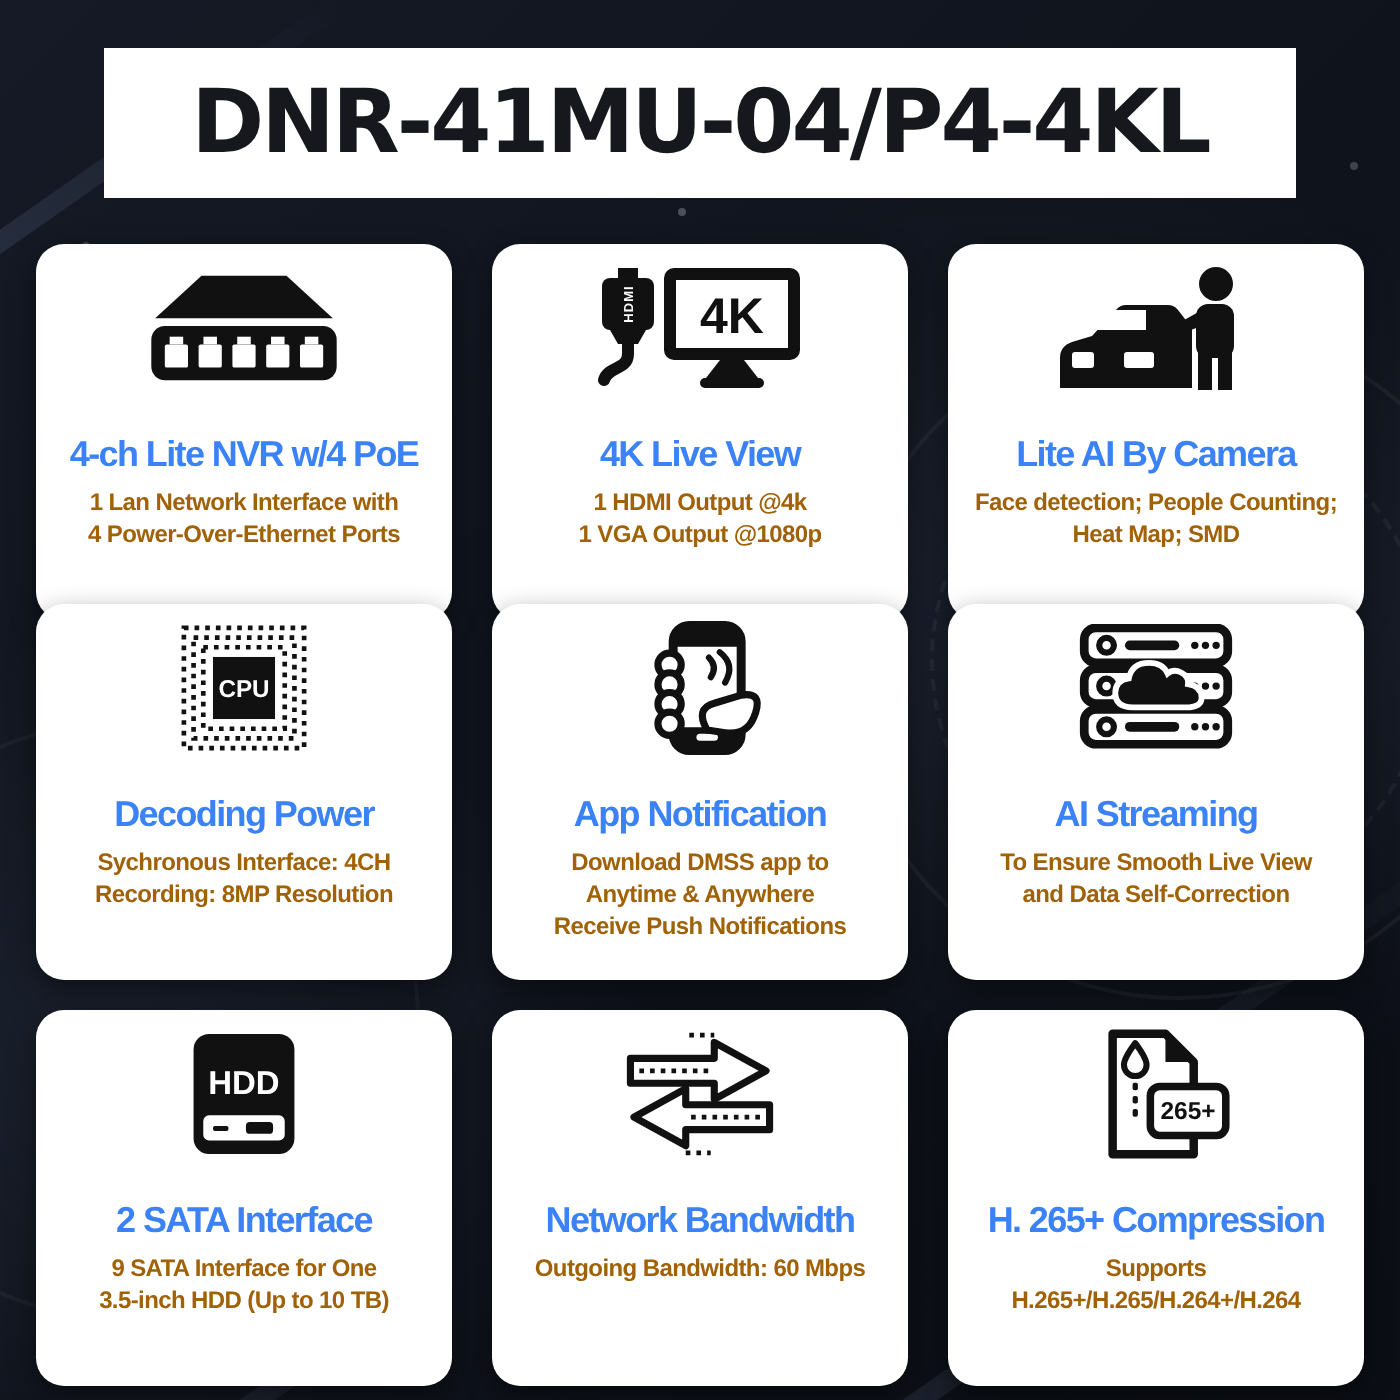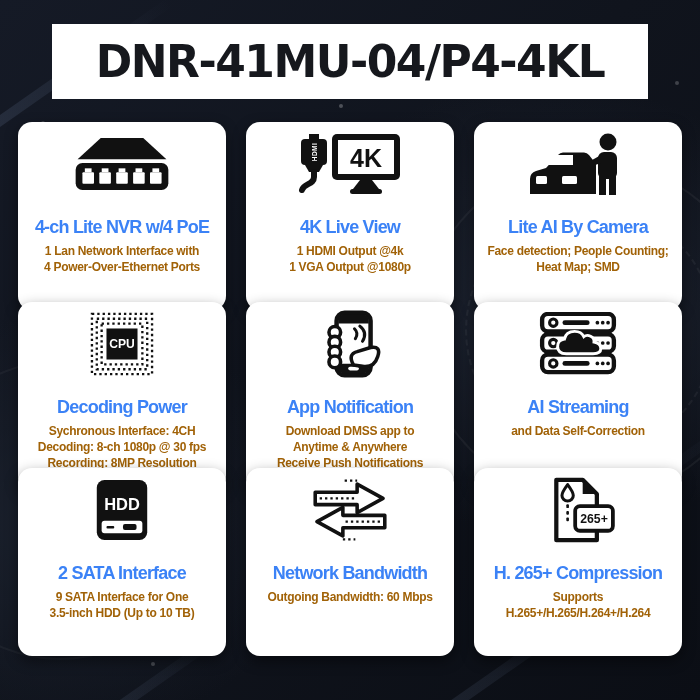"To Ensure Smooth Live View" div.line { html: none -> <div>To Ensure Smooth Live View</div> }
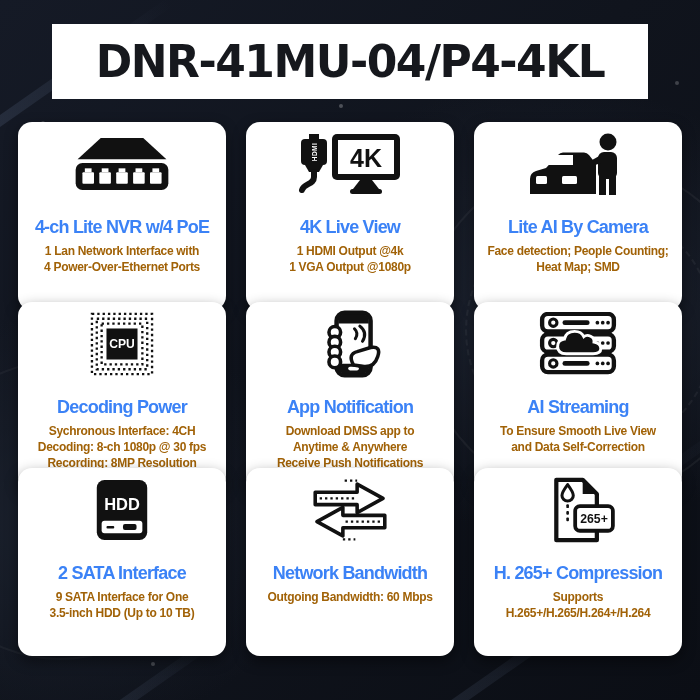"Decoding: 8-ch 1080p @ 30" div.line { html: <div>Decoding: 8-ch 1080p @ 30 fps</div> -> none }
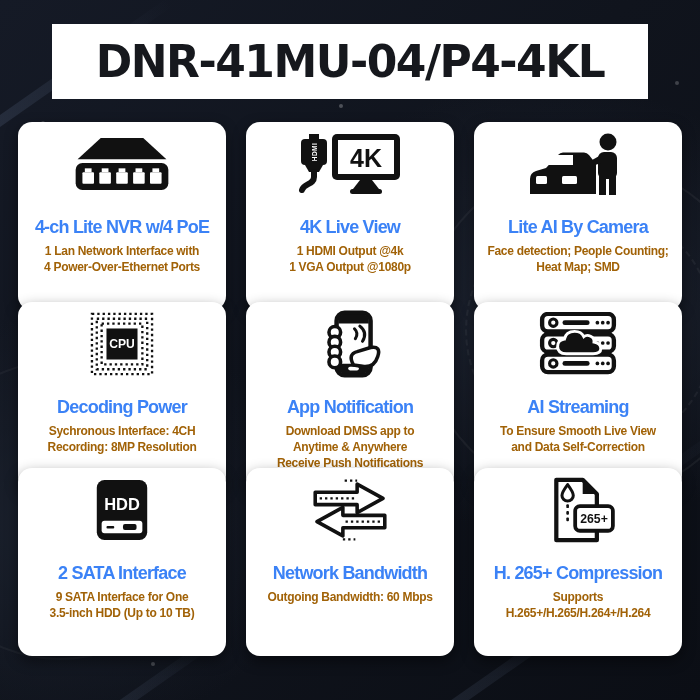"HDD" .row3 { top: 468px -> 505px }
